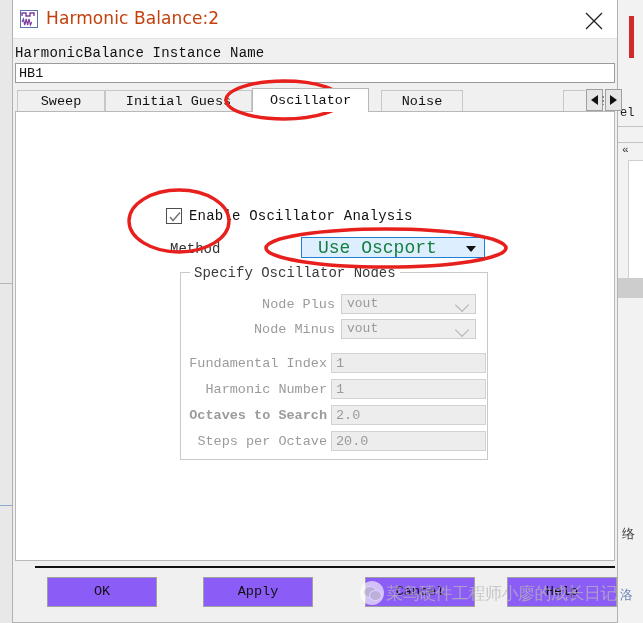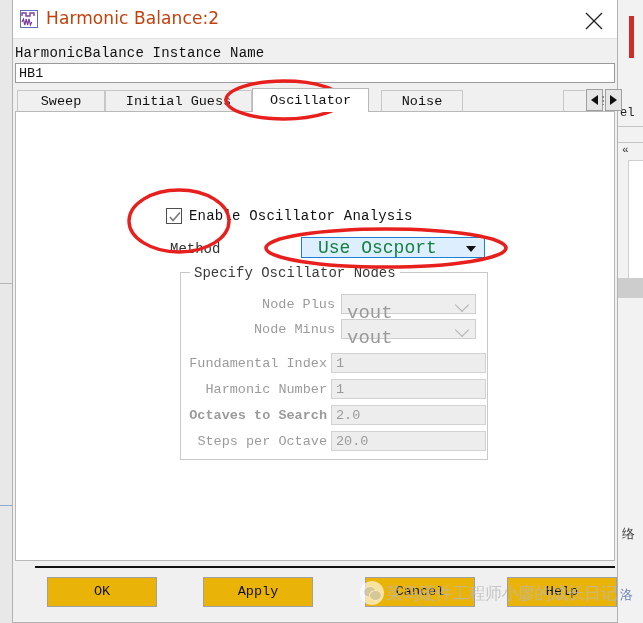"vout" .dis-combo .val { font-size: 19px -> 13px; top: 9px -> 0 }
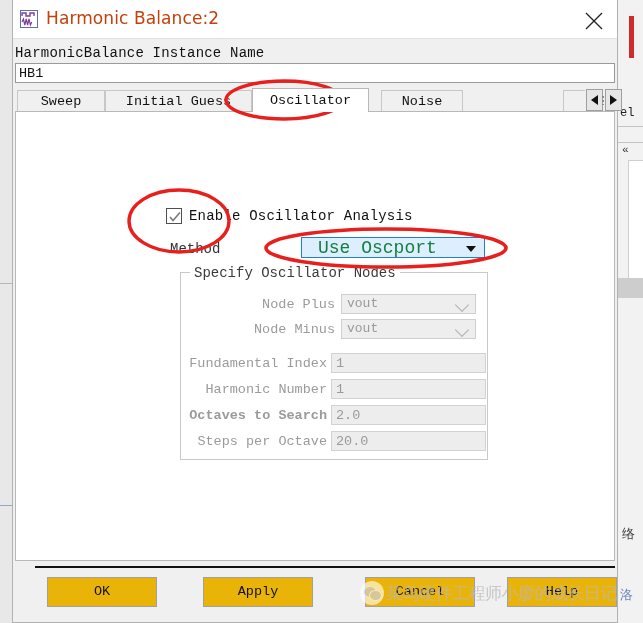"OK" .btn { background: #eab308 -> #8b5cf6 }
